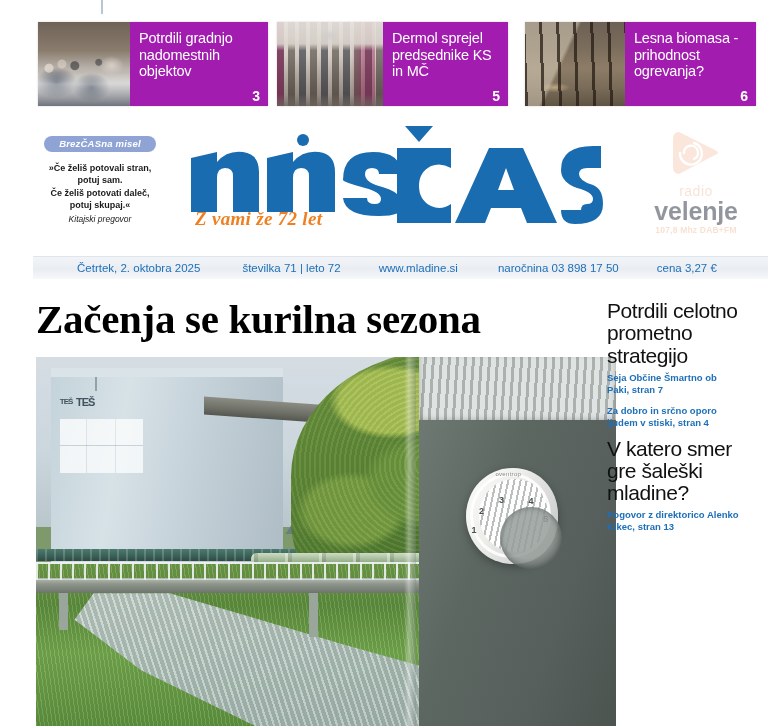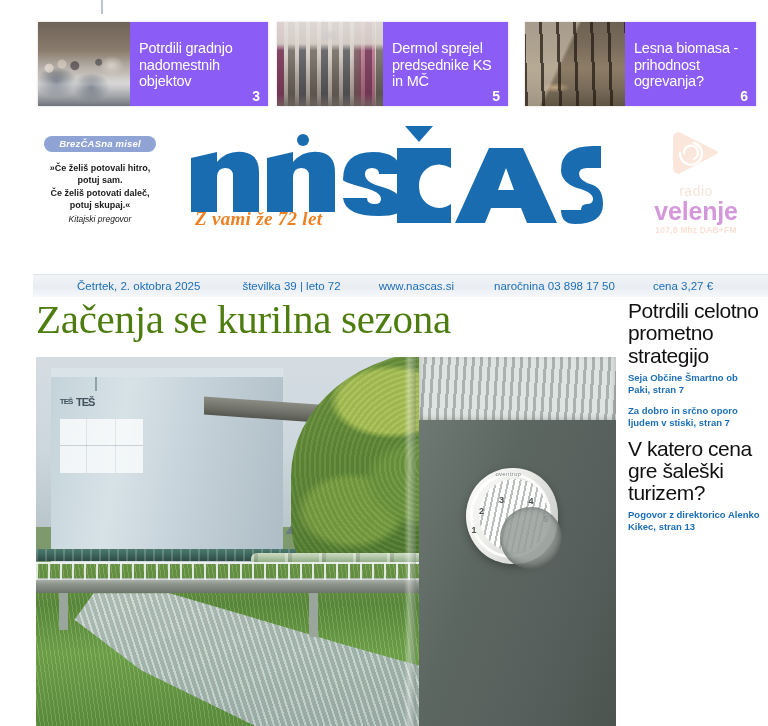"Potrdili gradnjo nadomestnih objektov" .teaser-body { background: #8b5cf6 -> #a21caf; padding: 18px 8px 4px 9px -> 8px 8px 4px 9px }
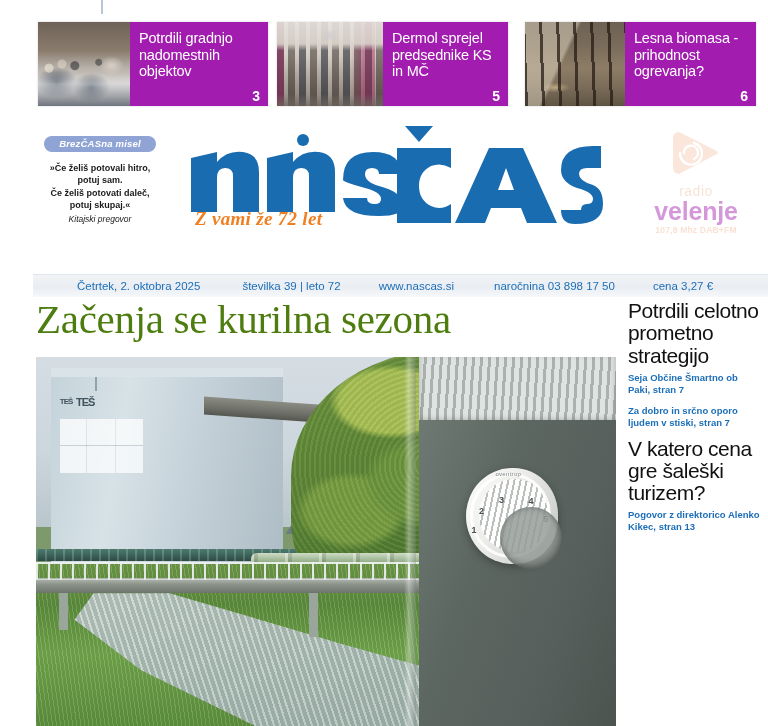"»Če želiš potovali hitro," div { text: hitro -> stran }
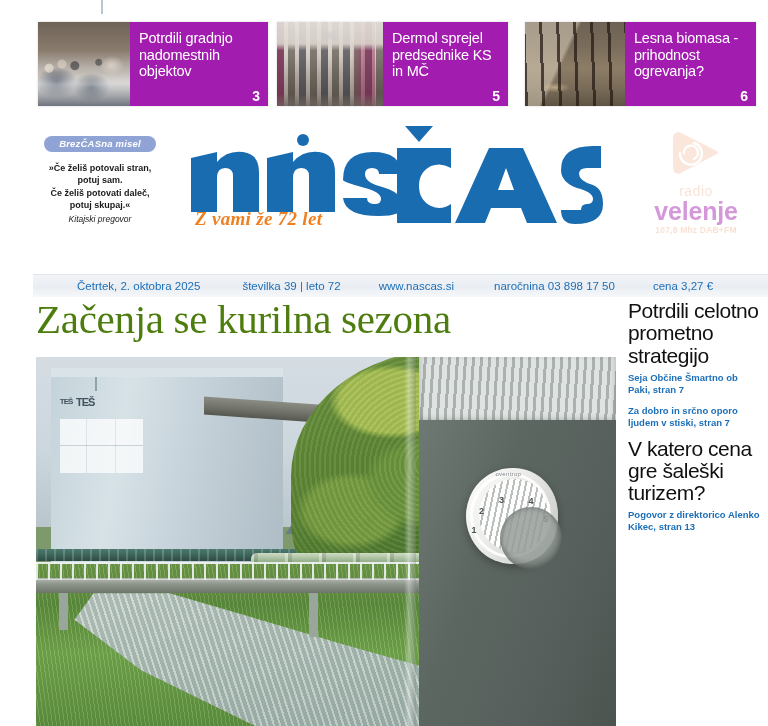"velenje" .radio-name2 { color: #a21caf -> #0f172a }
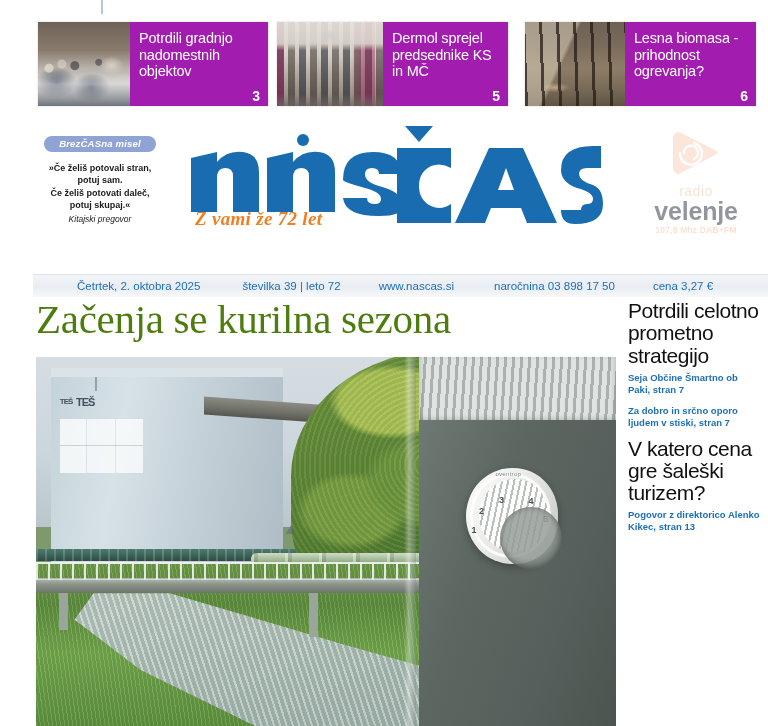"Četrtek, 2. oktobra 2025" .info-bar { top: 274px -> 256px }
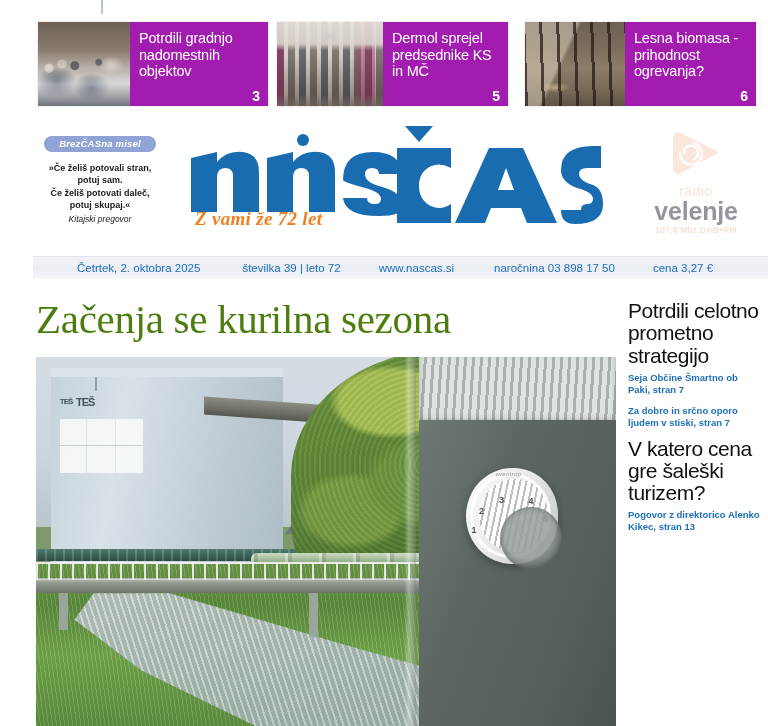"številka 39 | leto 72" span.info-item { text: 39 -> 71 }
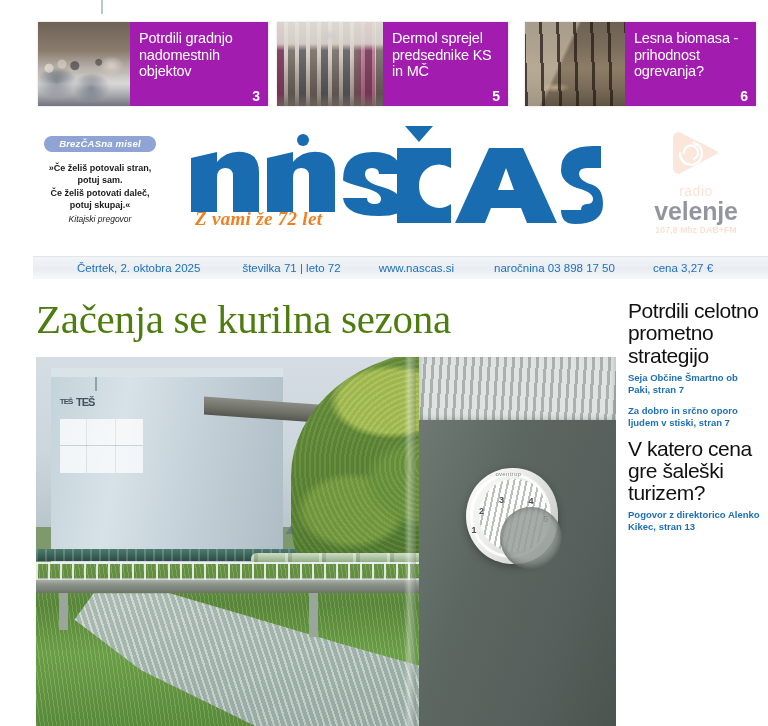"www.nascas.si" span.info-item { text: www.nascas.si -> www.mladine.si }
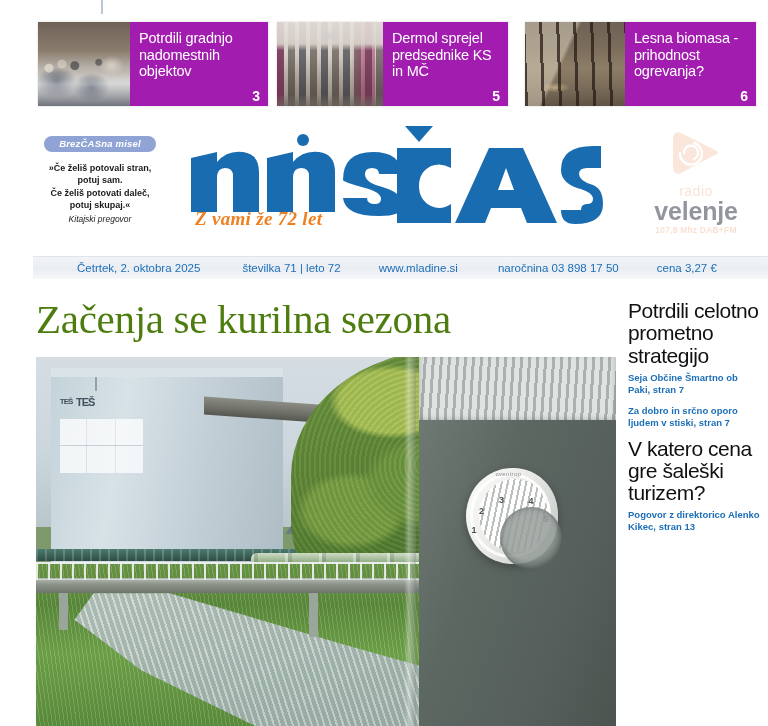"Začenja se kurilna sezona" .lead-headline { color: #4d7c0f -> #000000; font-weight: 400 -> 700 }
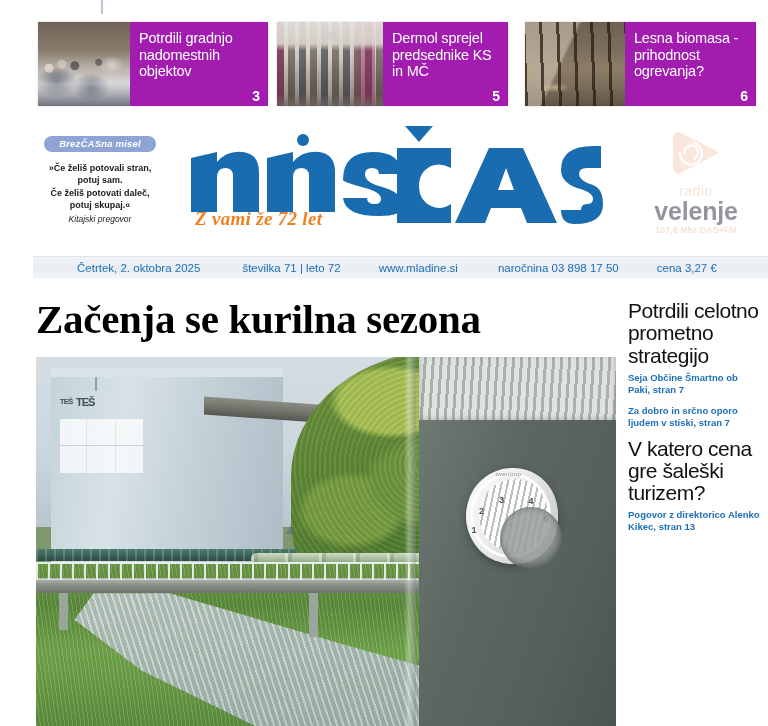"Potrdili celotno prometno strategijo" .sidebar { left: 628px -> 607px }
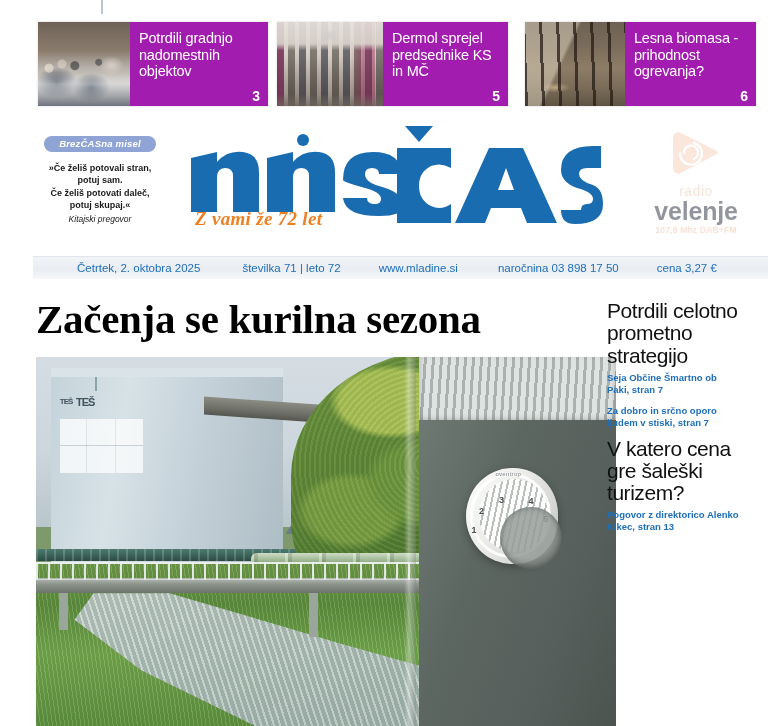"Za dobro in srčno oporo" div.side-sub { text: 7 -> 4 }
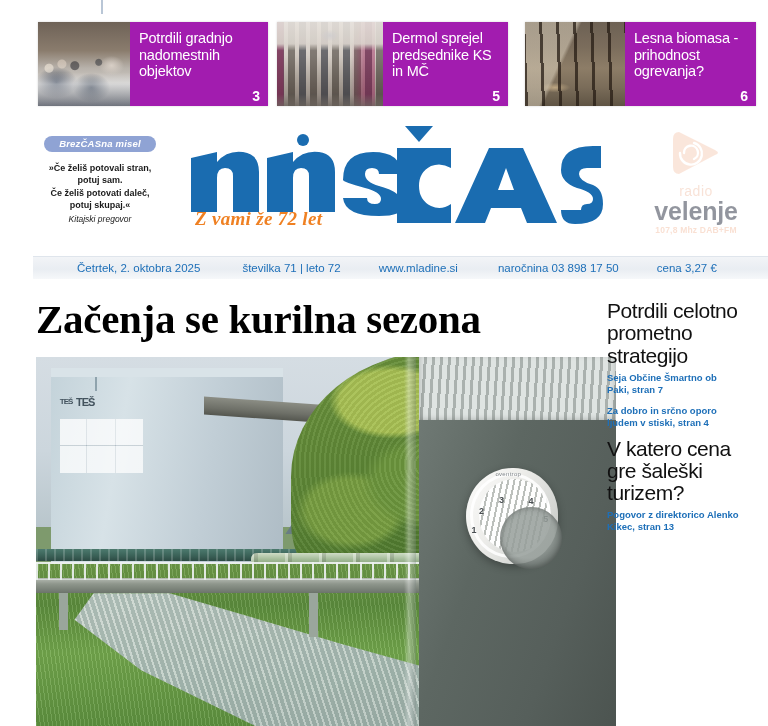"V katero cena gre šaleški" div.side-title { text: cena gre šaleški turizem -> smer gre šaleški mladine }
